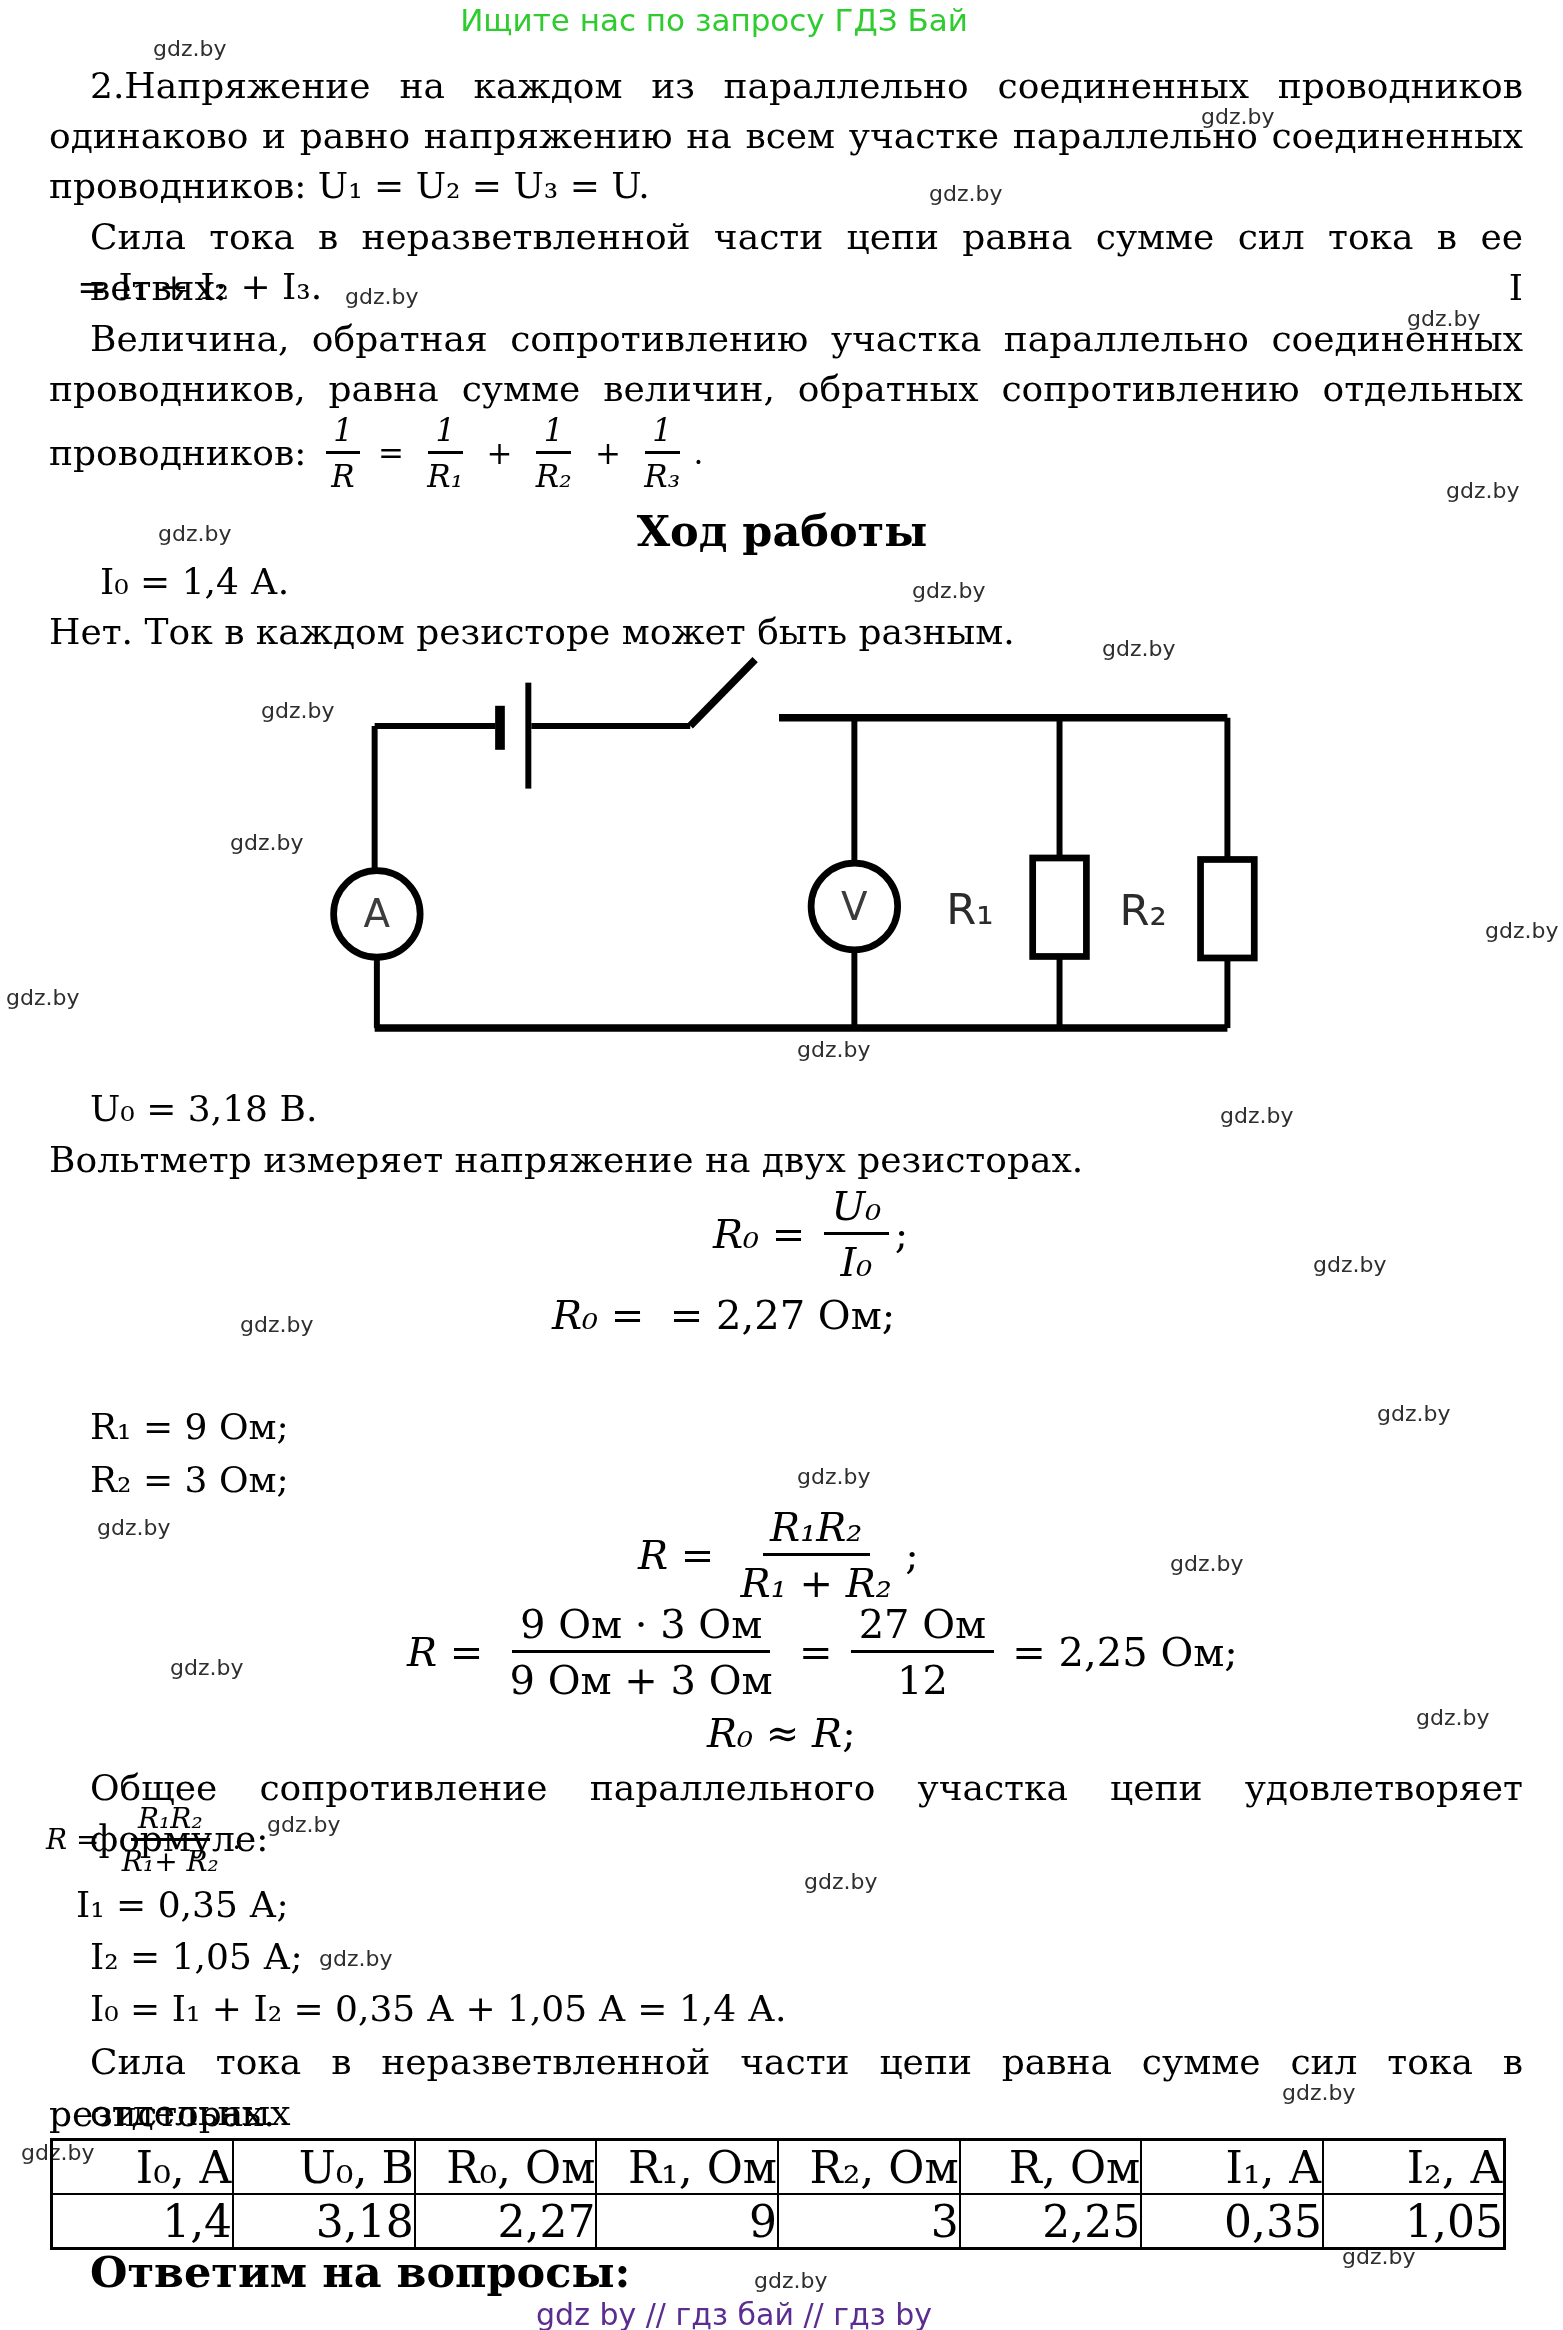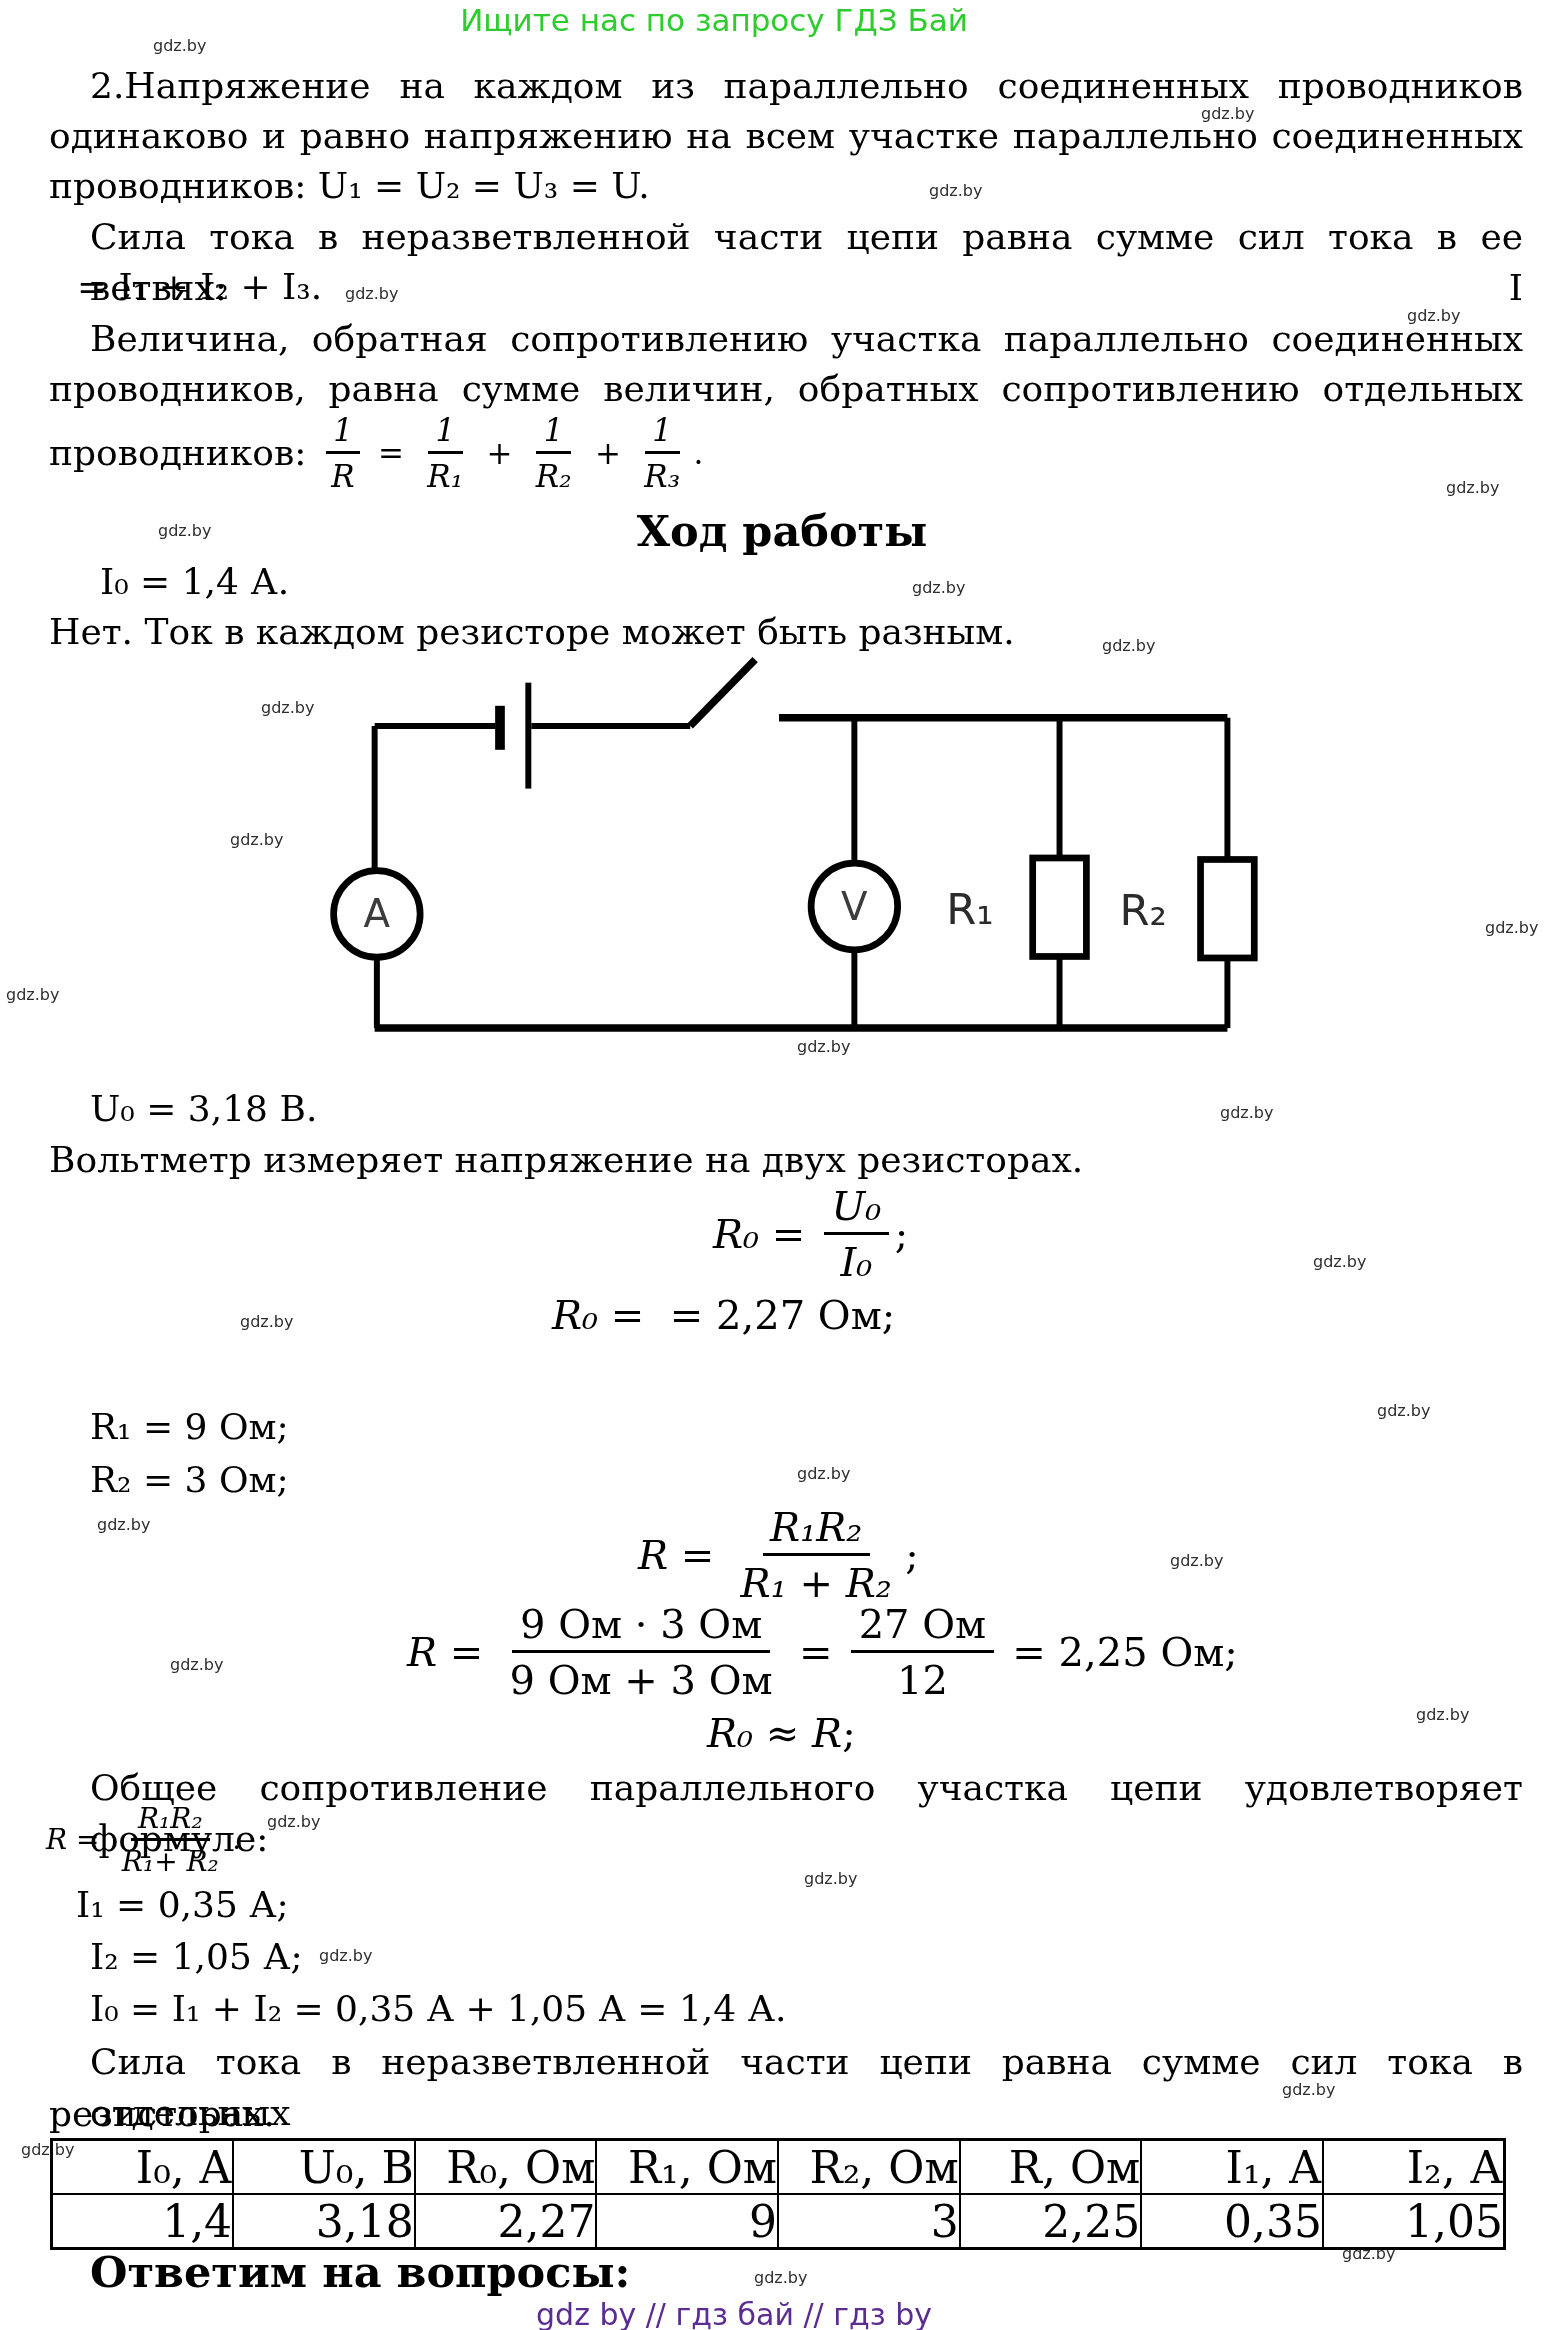"gdz.by" .wm { font-size: 16px -> 22px }
